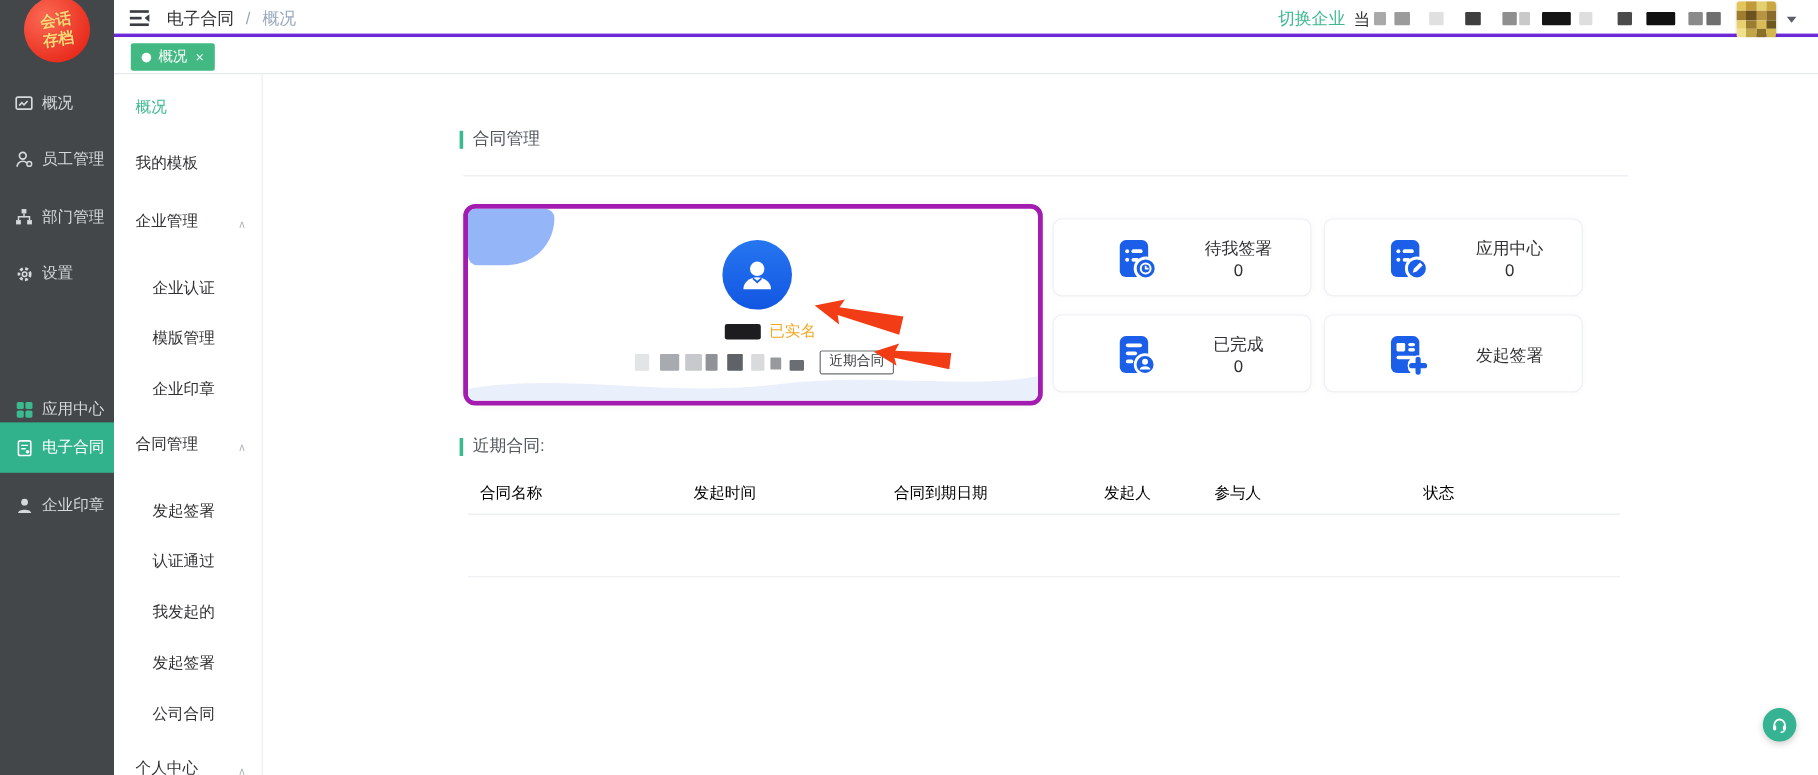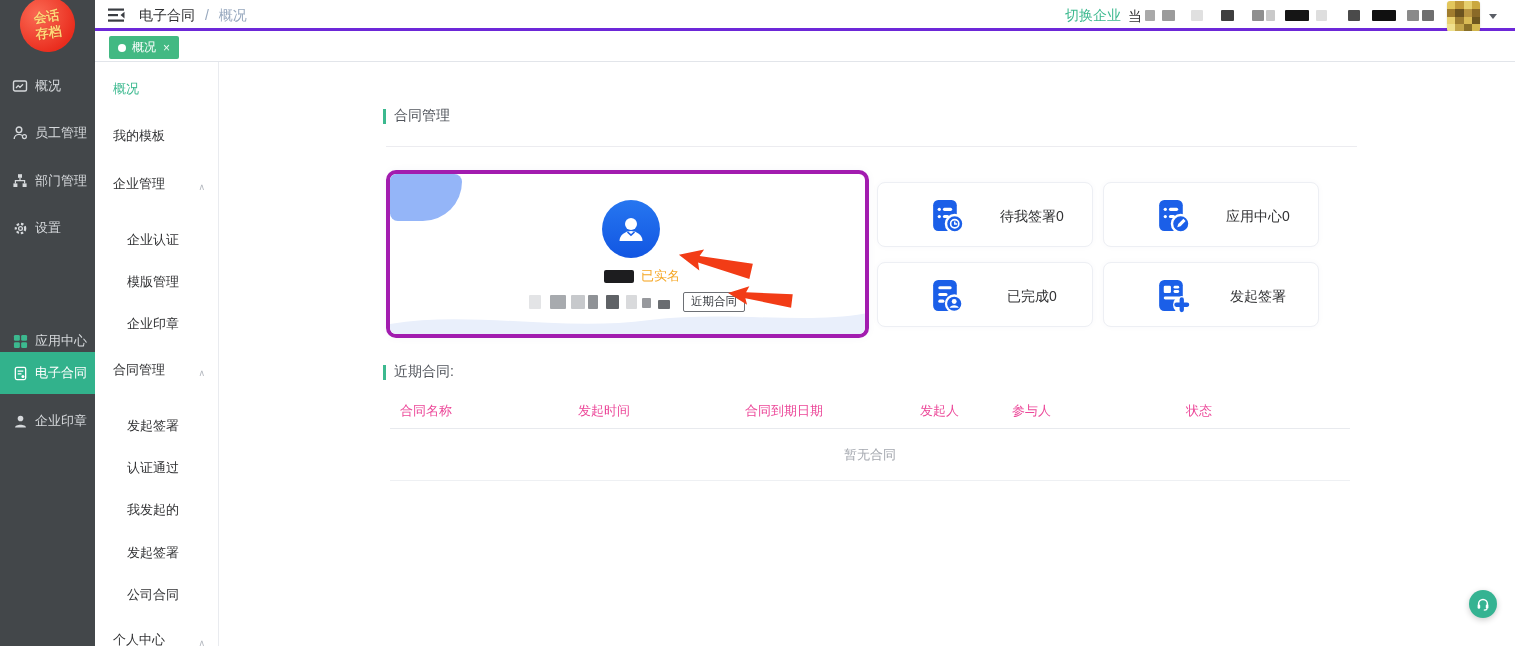"待我签署" .stat-txt { flex-direction: row -> column }
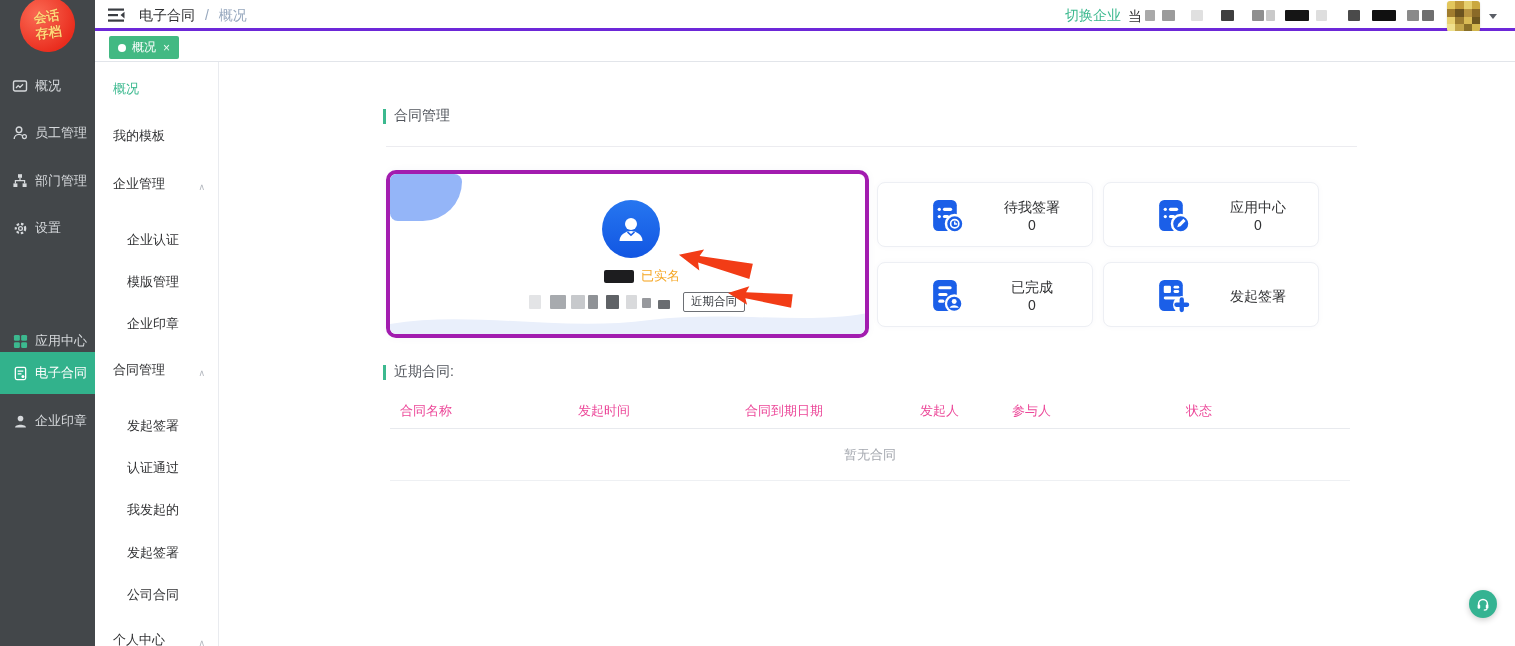"合同名称" .th { color: #ec4899 -> #000000 }
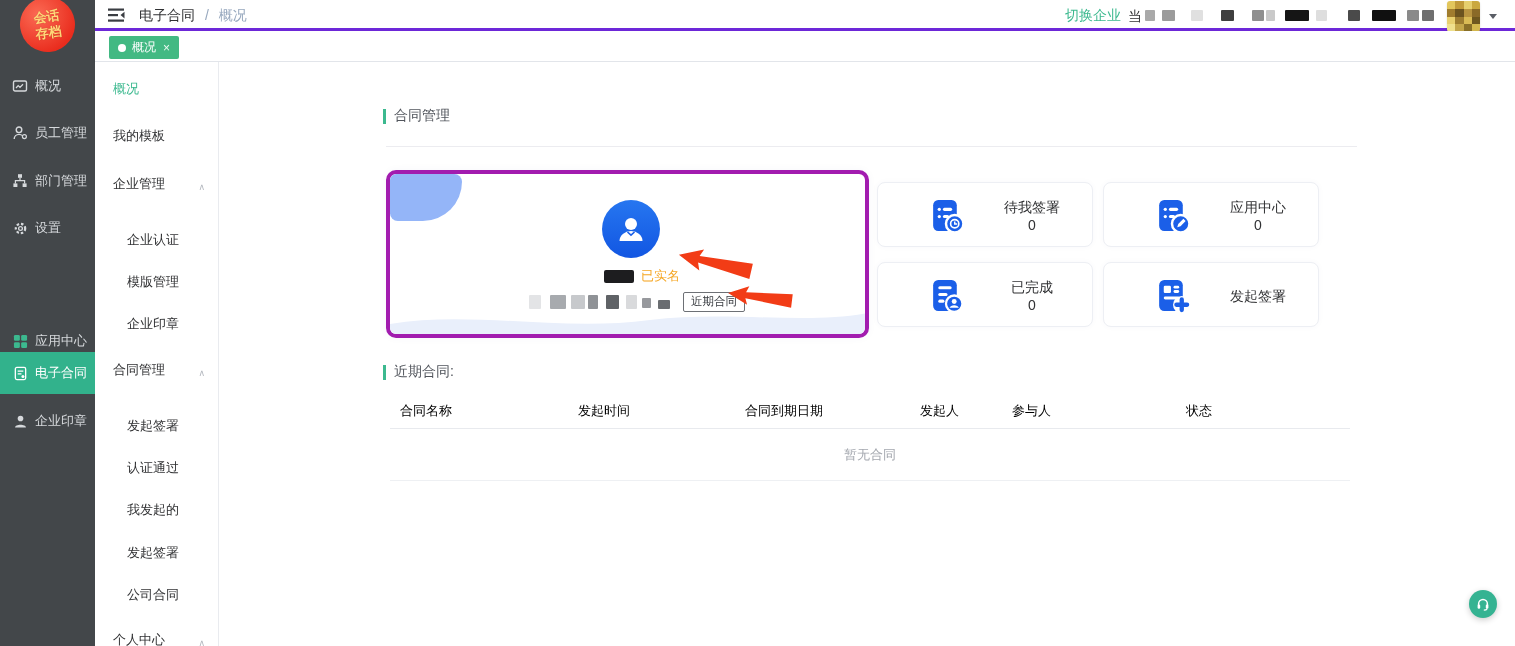"暂无合同" div.empty { html: <div>暂无合同</div> -> none }
